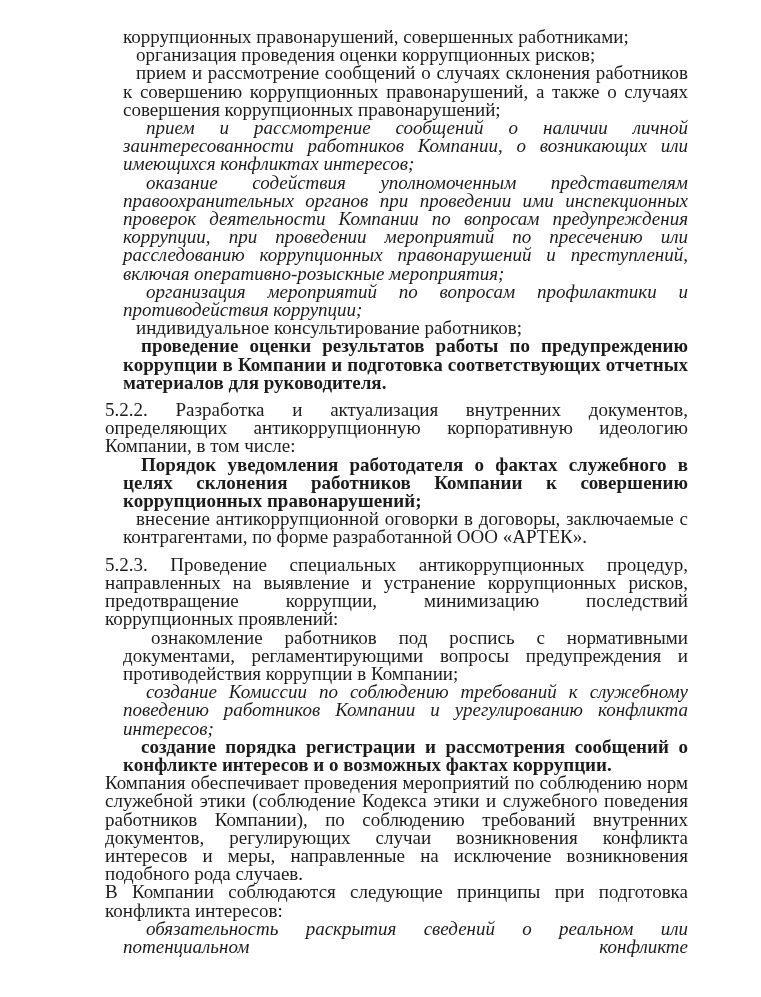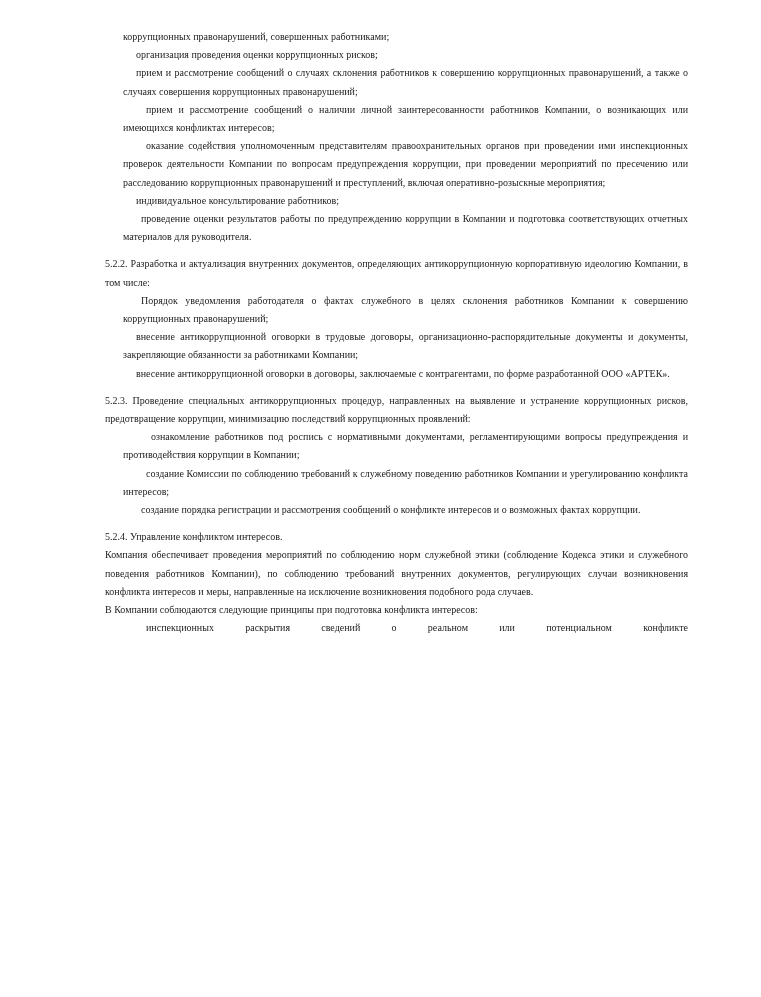"коррупционных правонарушений," .page { font-size: 10px -> 19px }
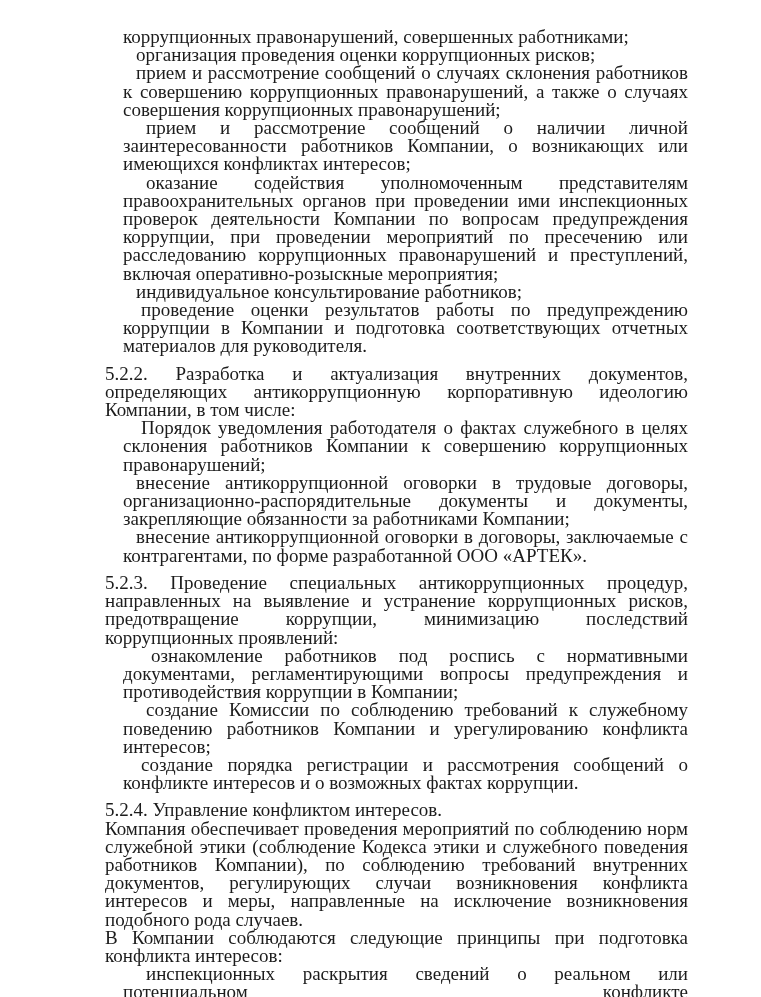"прием и рассмотрение сообщений о наличии" .ind-l { font-style: none -> italic }
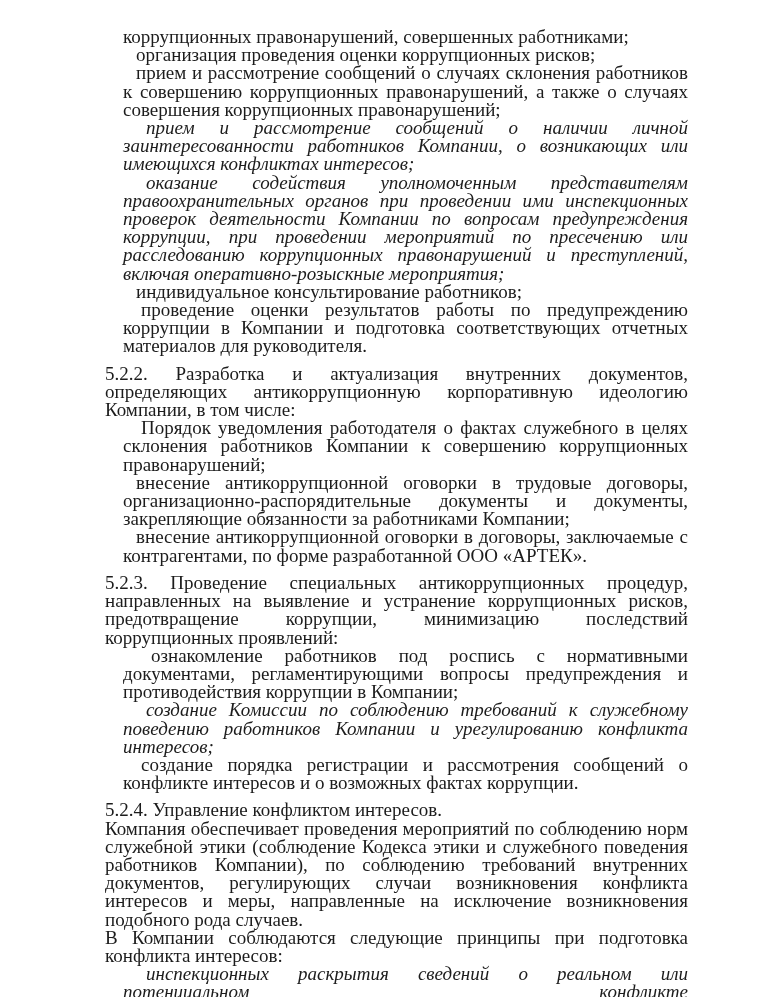"организация мероприятий по вопросам" p.p { html: none -> <p>организация мероприятий по вопросам профилактики и противодействия коррупции;</p> }
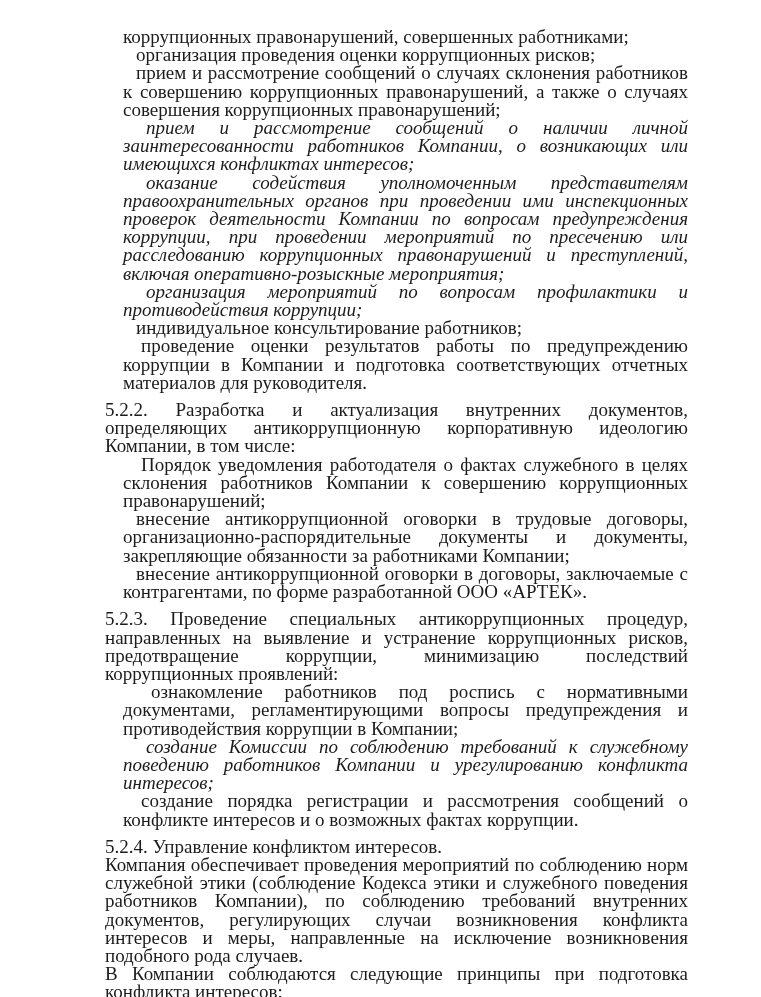"проведение оценки результатов работы по" .ind-m { font-weight: none -> bold }
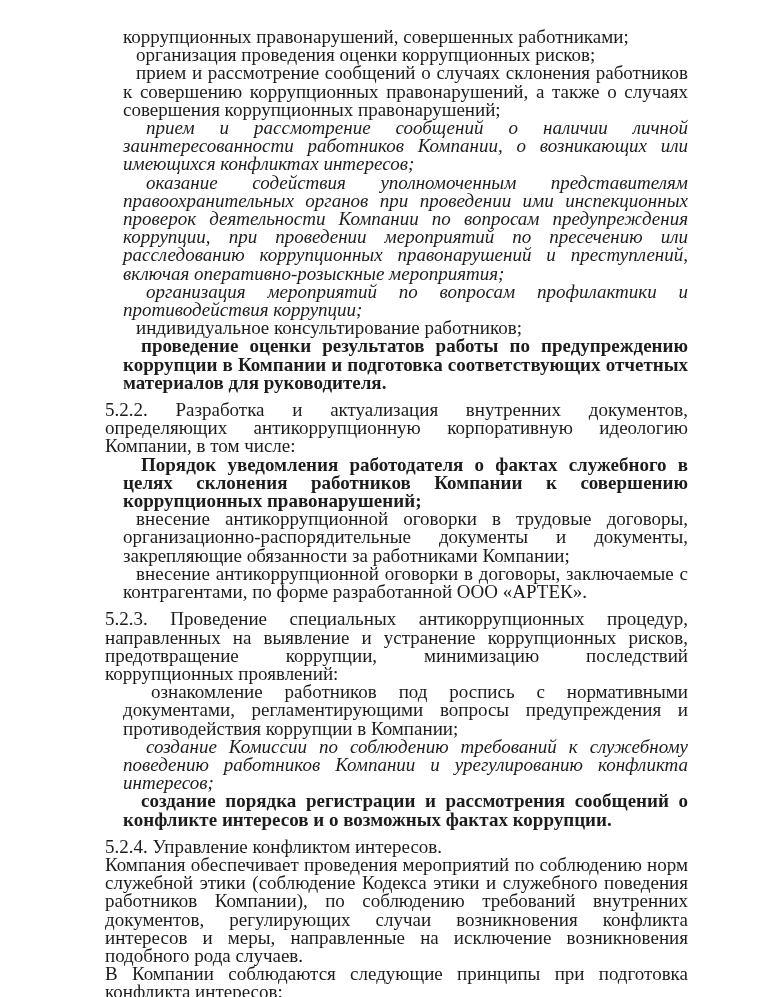"внесение антикоррупционной оговорки в трудовые" p.p { html: <p>внесение антикоррупционной оговорки в трудовые договоры, организационно-распорядительные документы и документы, закрепляющие обязанности за работниками Компании;</p> -> none }
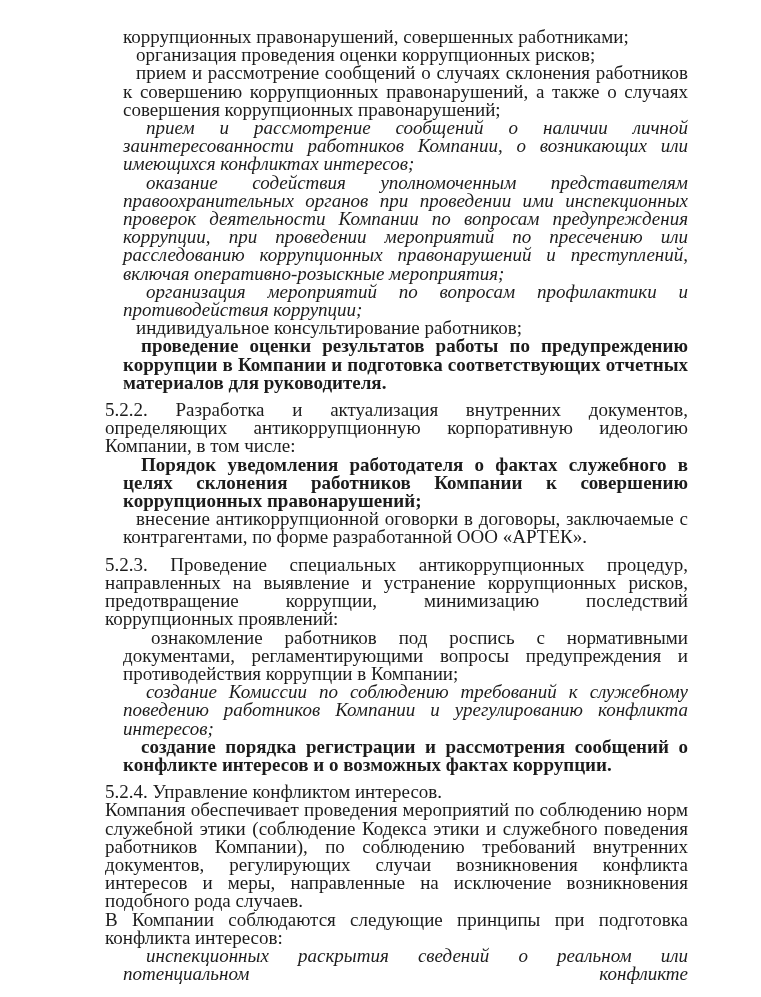"5.2.4. Управление конфликтом интересов." p.h { html: <p>5.2.4. Управление конфликтом интересов.</p> -> none }
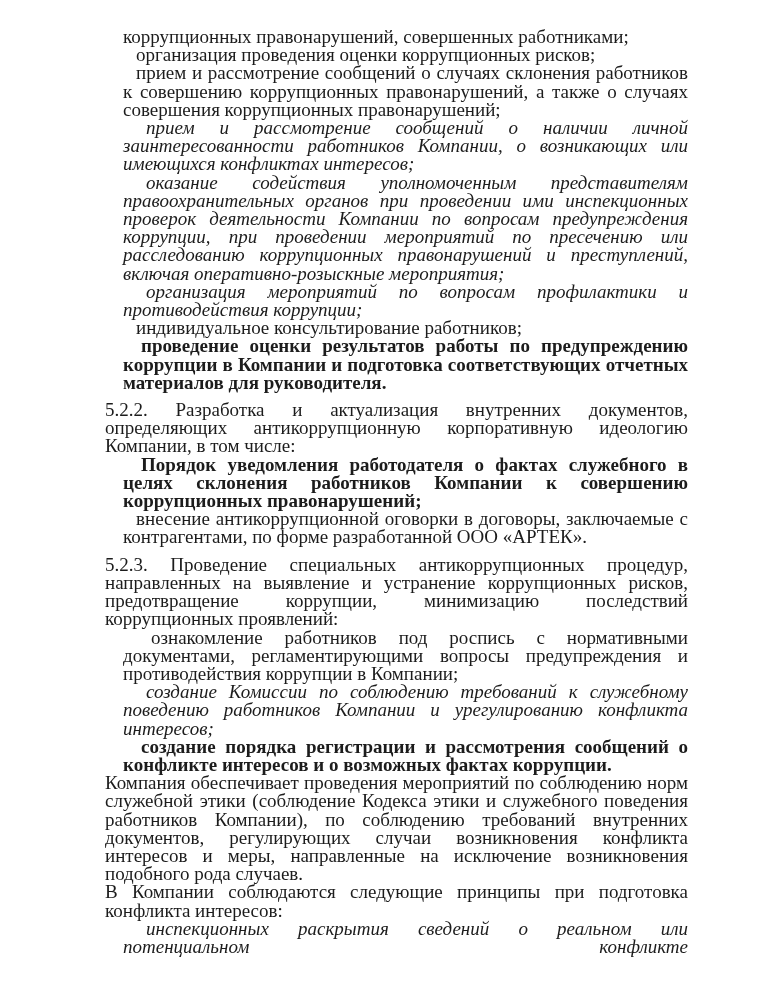"инспекционных раскрытия сведений о" p.p { text: инспекционных -> обязательность }
